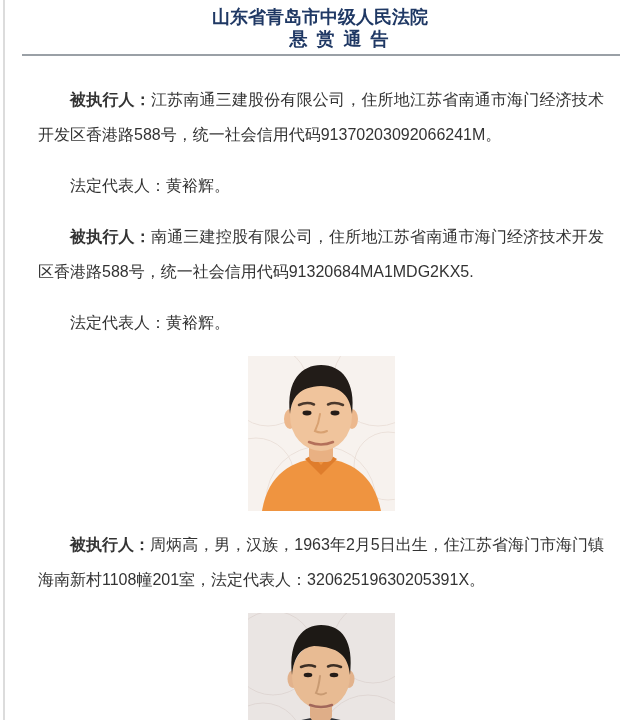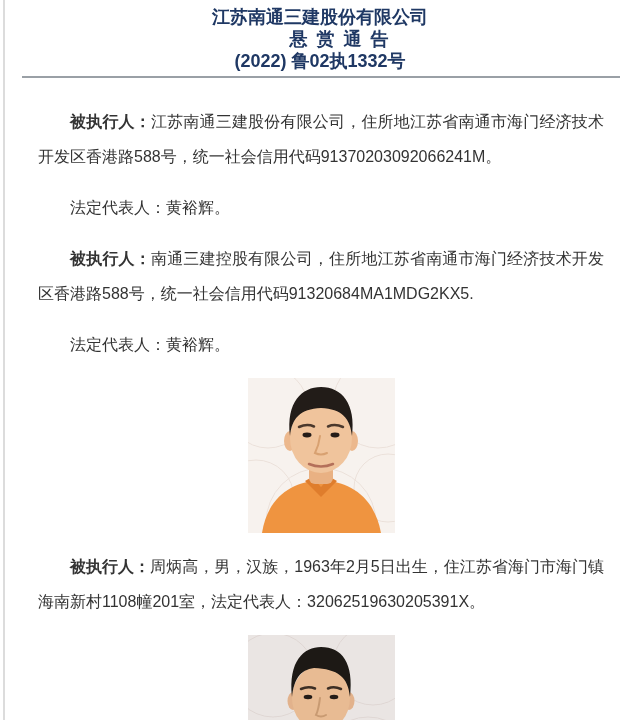"江苏南通三建股份有限公司" div.hline { text: 江苏南通三建股份有限公司 -> 山东省青岛市中级人民法院 }
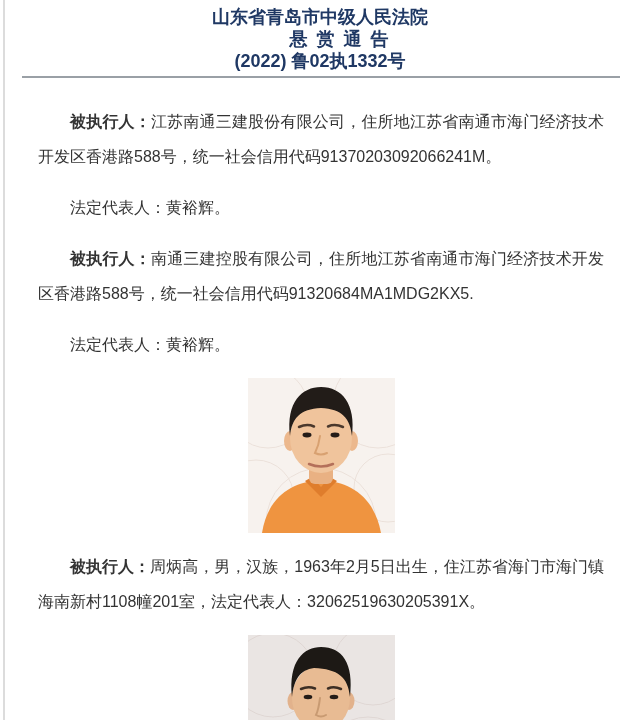"(2022) 鲁02执1332号" div.hline { html: <div>(2022) 鲁02执1332号</div> -> none }
